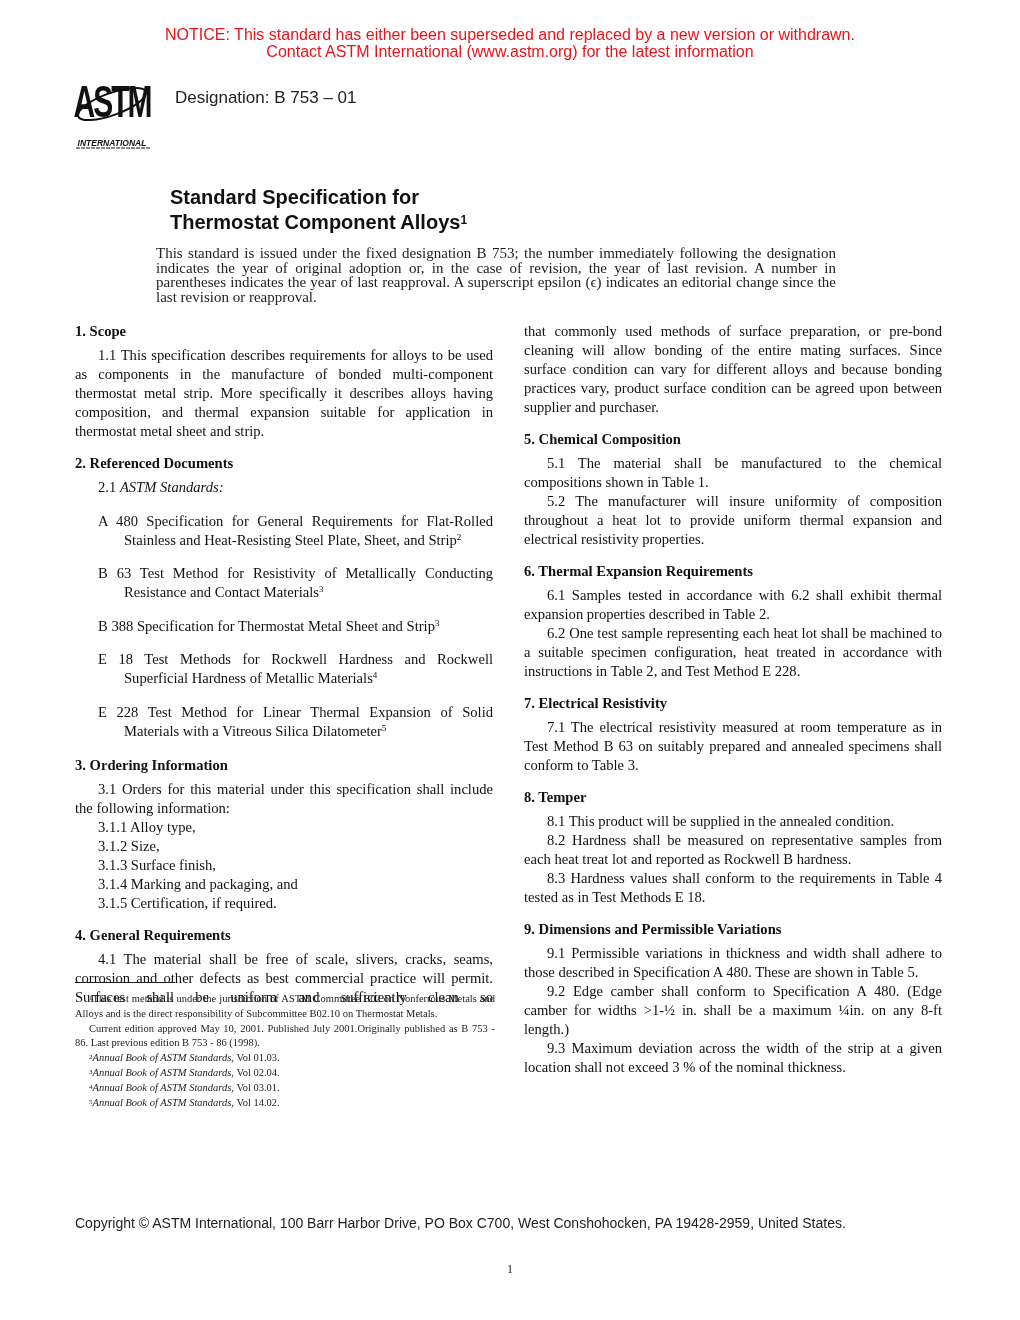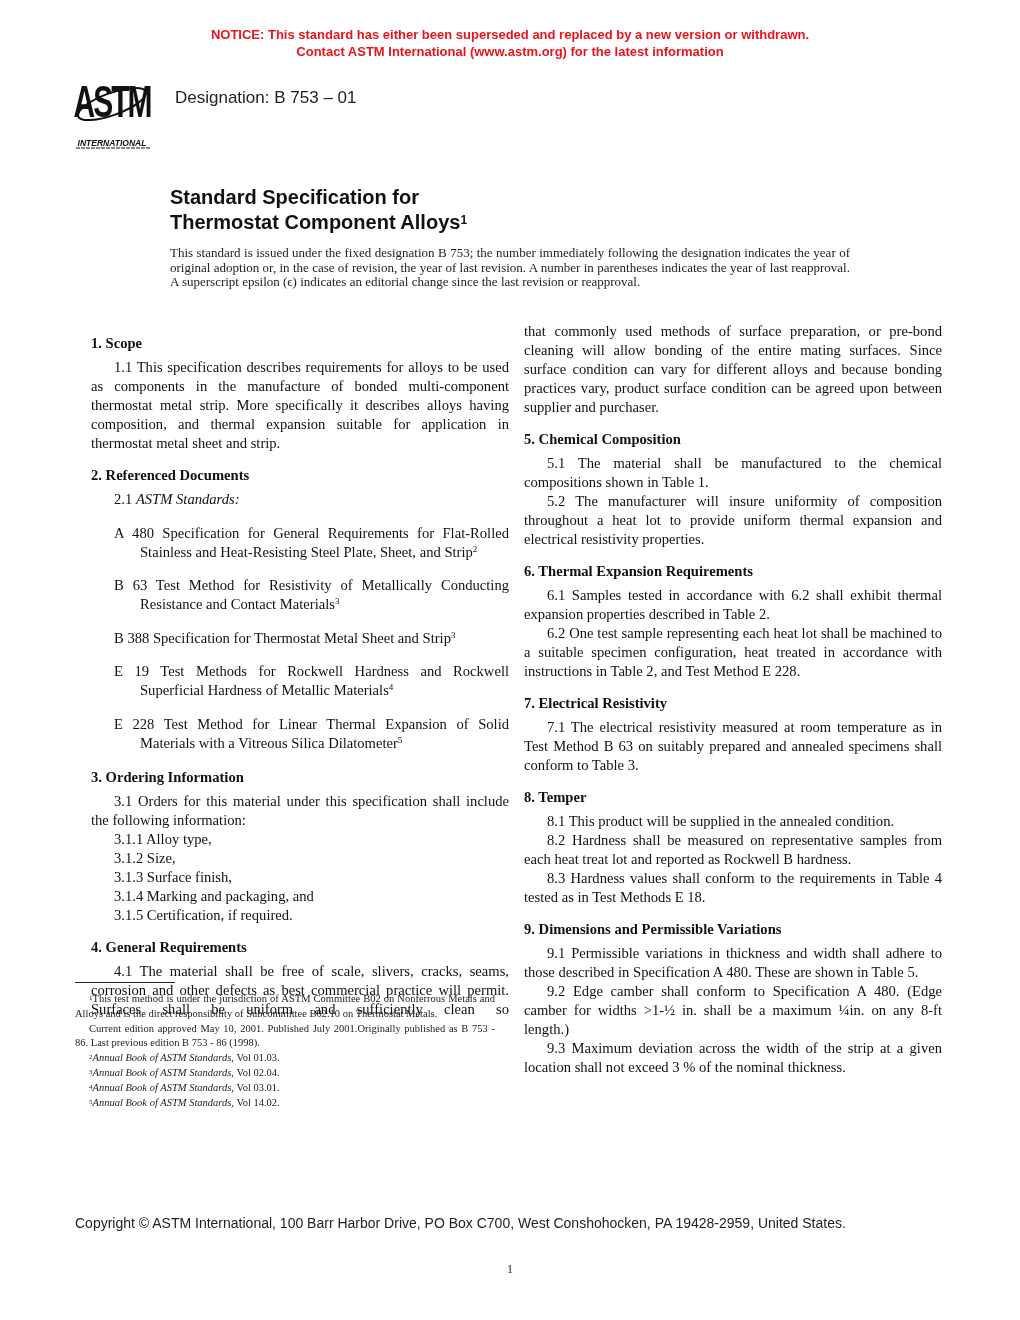"NOTICE: This standard has either" .notice { font-size: 13px -> 16px; font-weight: bold -> normal }
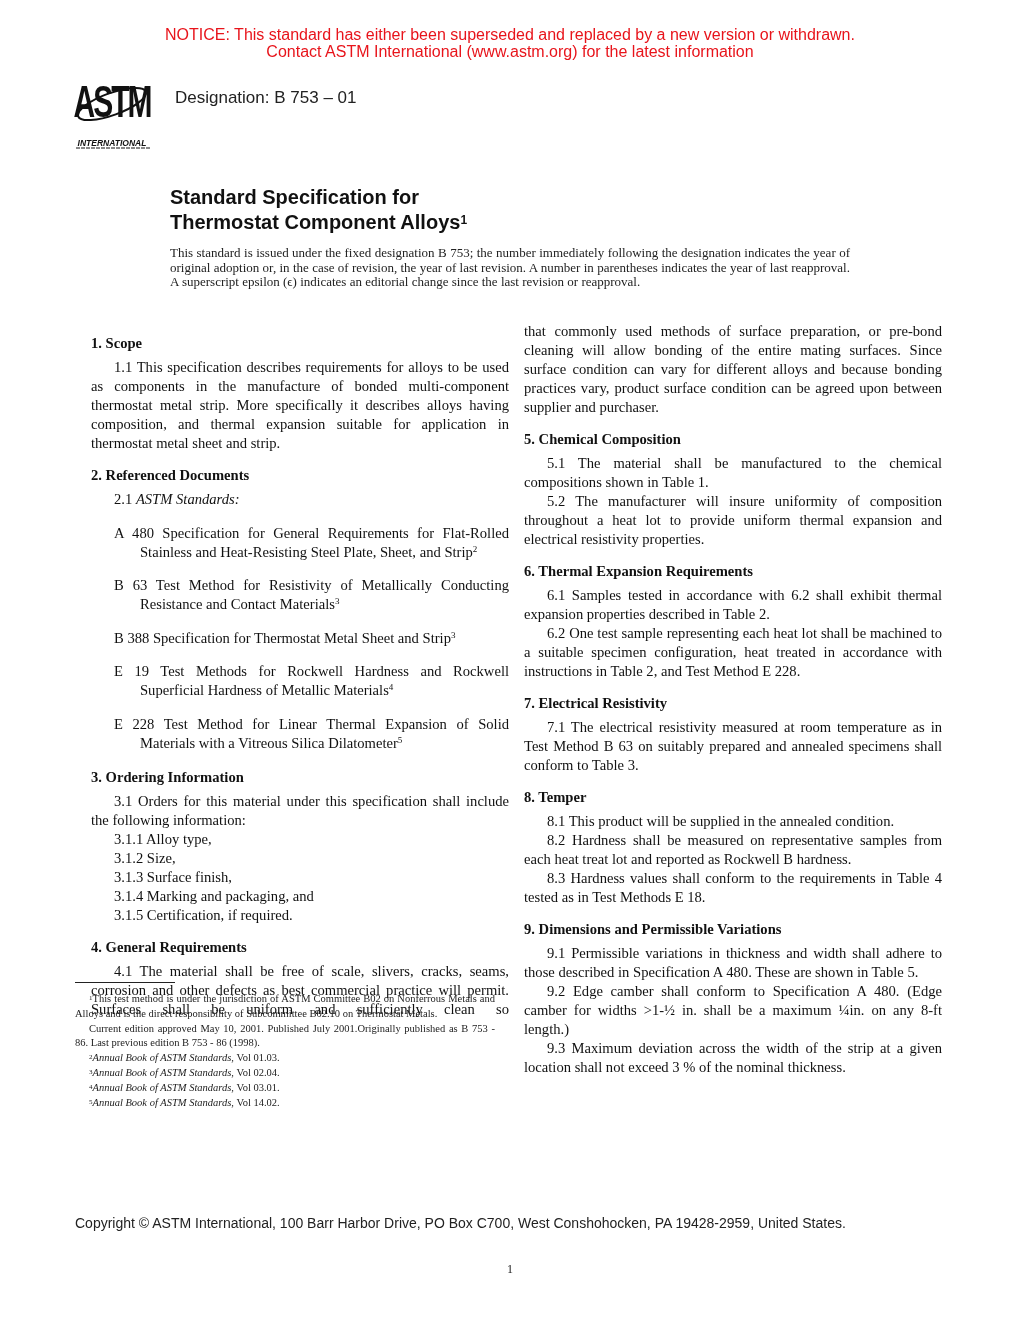"This standard is issued under" .preamble { font-size: 13px -> 15px; left: 170px -> 156px }
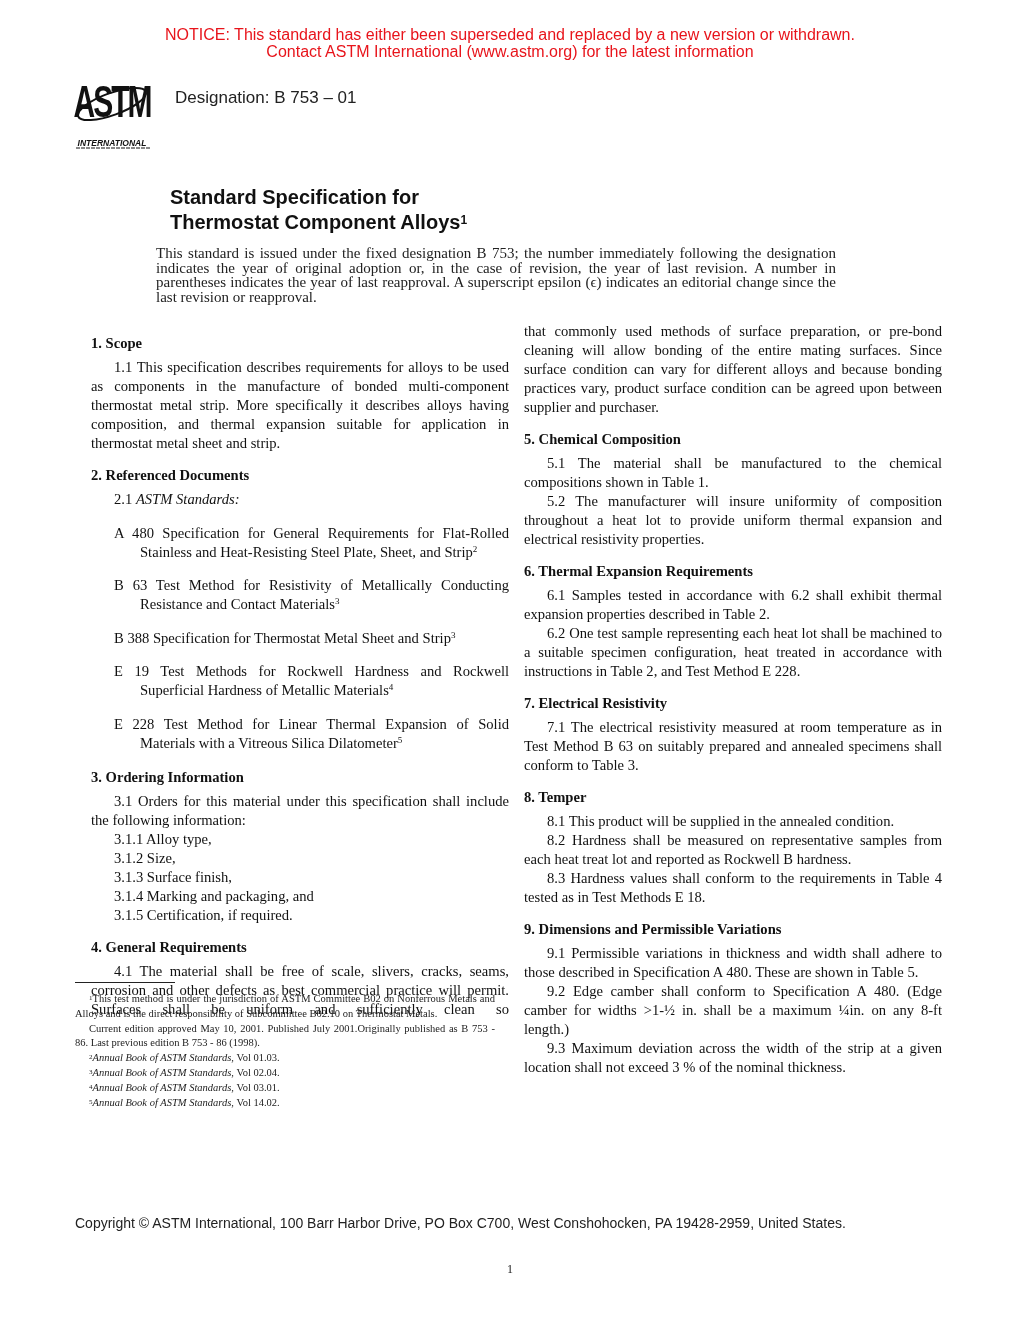"1. Scope" .col.left { left: 91px -> 75px; margin-top: 12px -> none }
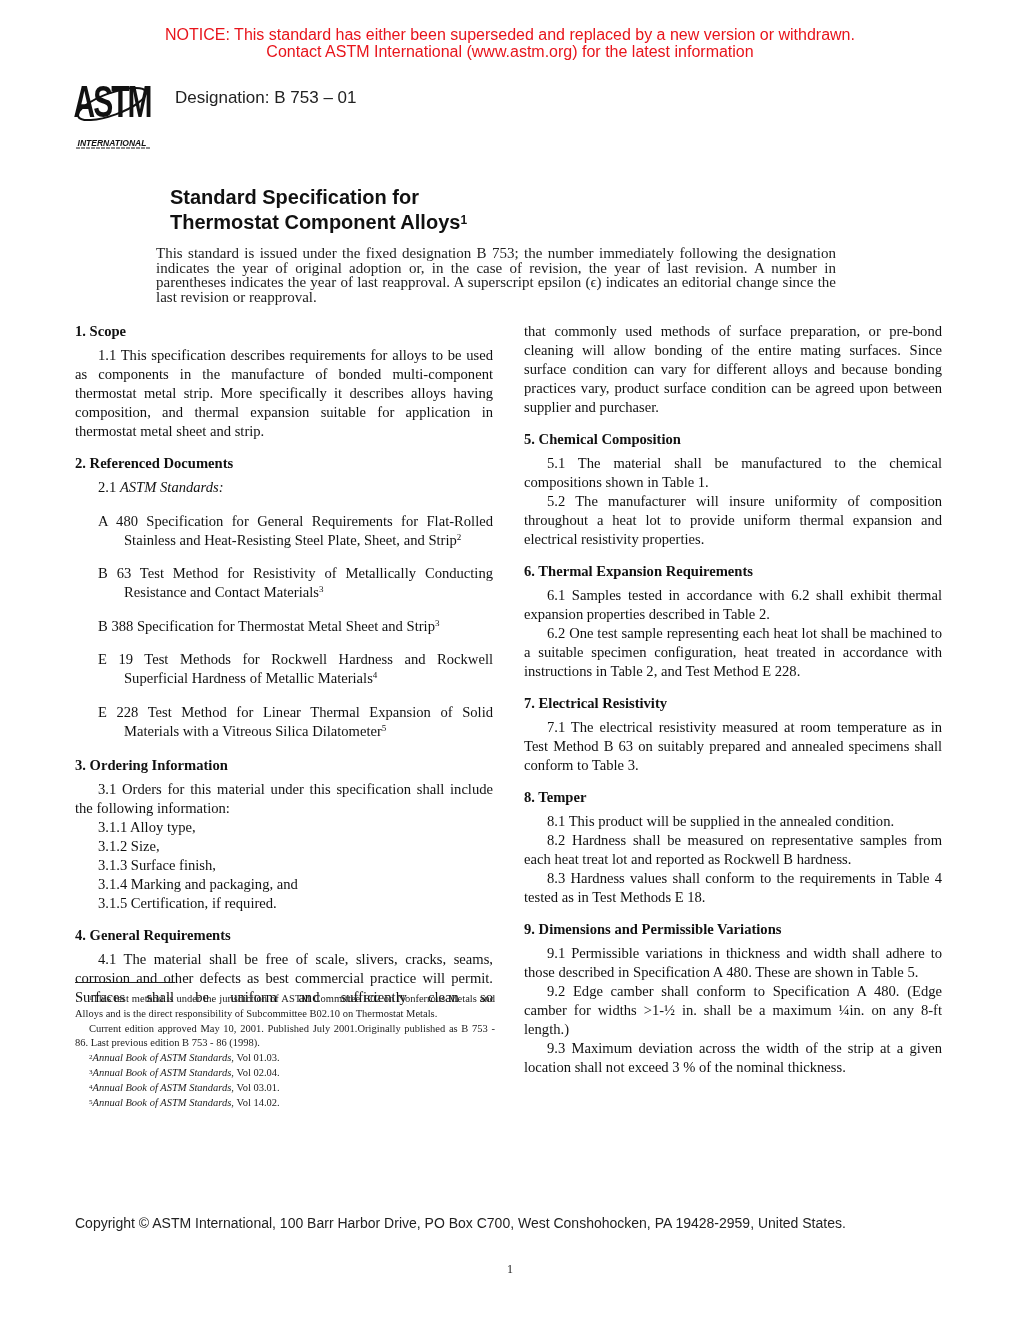"E 19 Test Methods for" span { text: 19 -> 18 }
